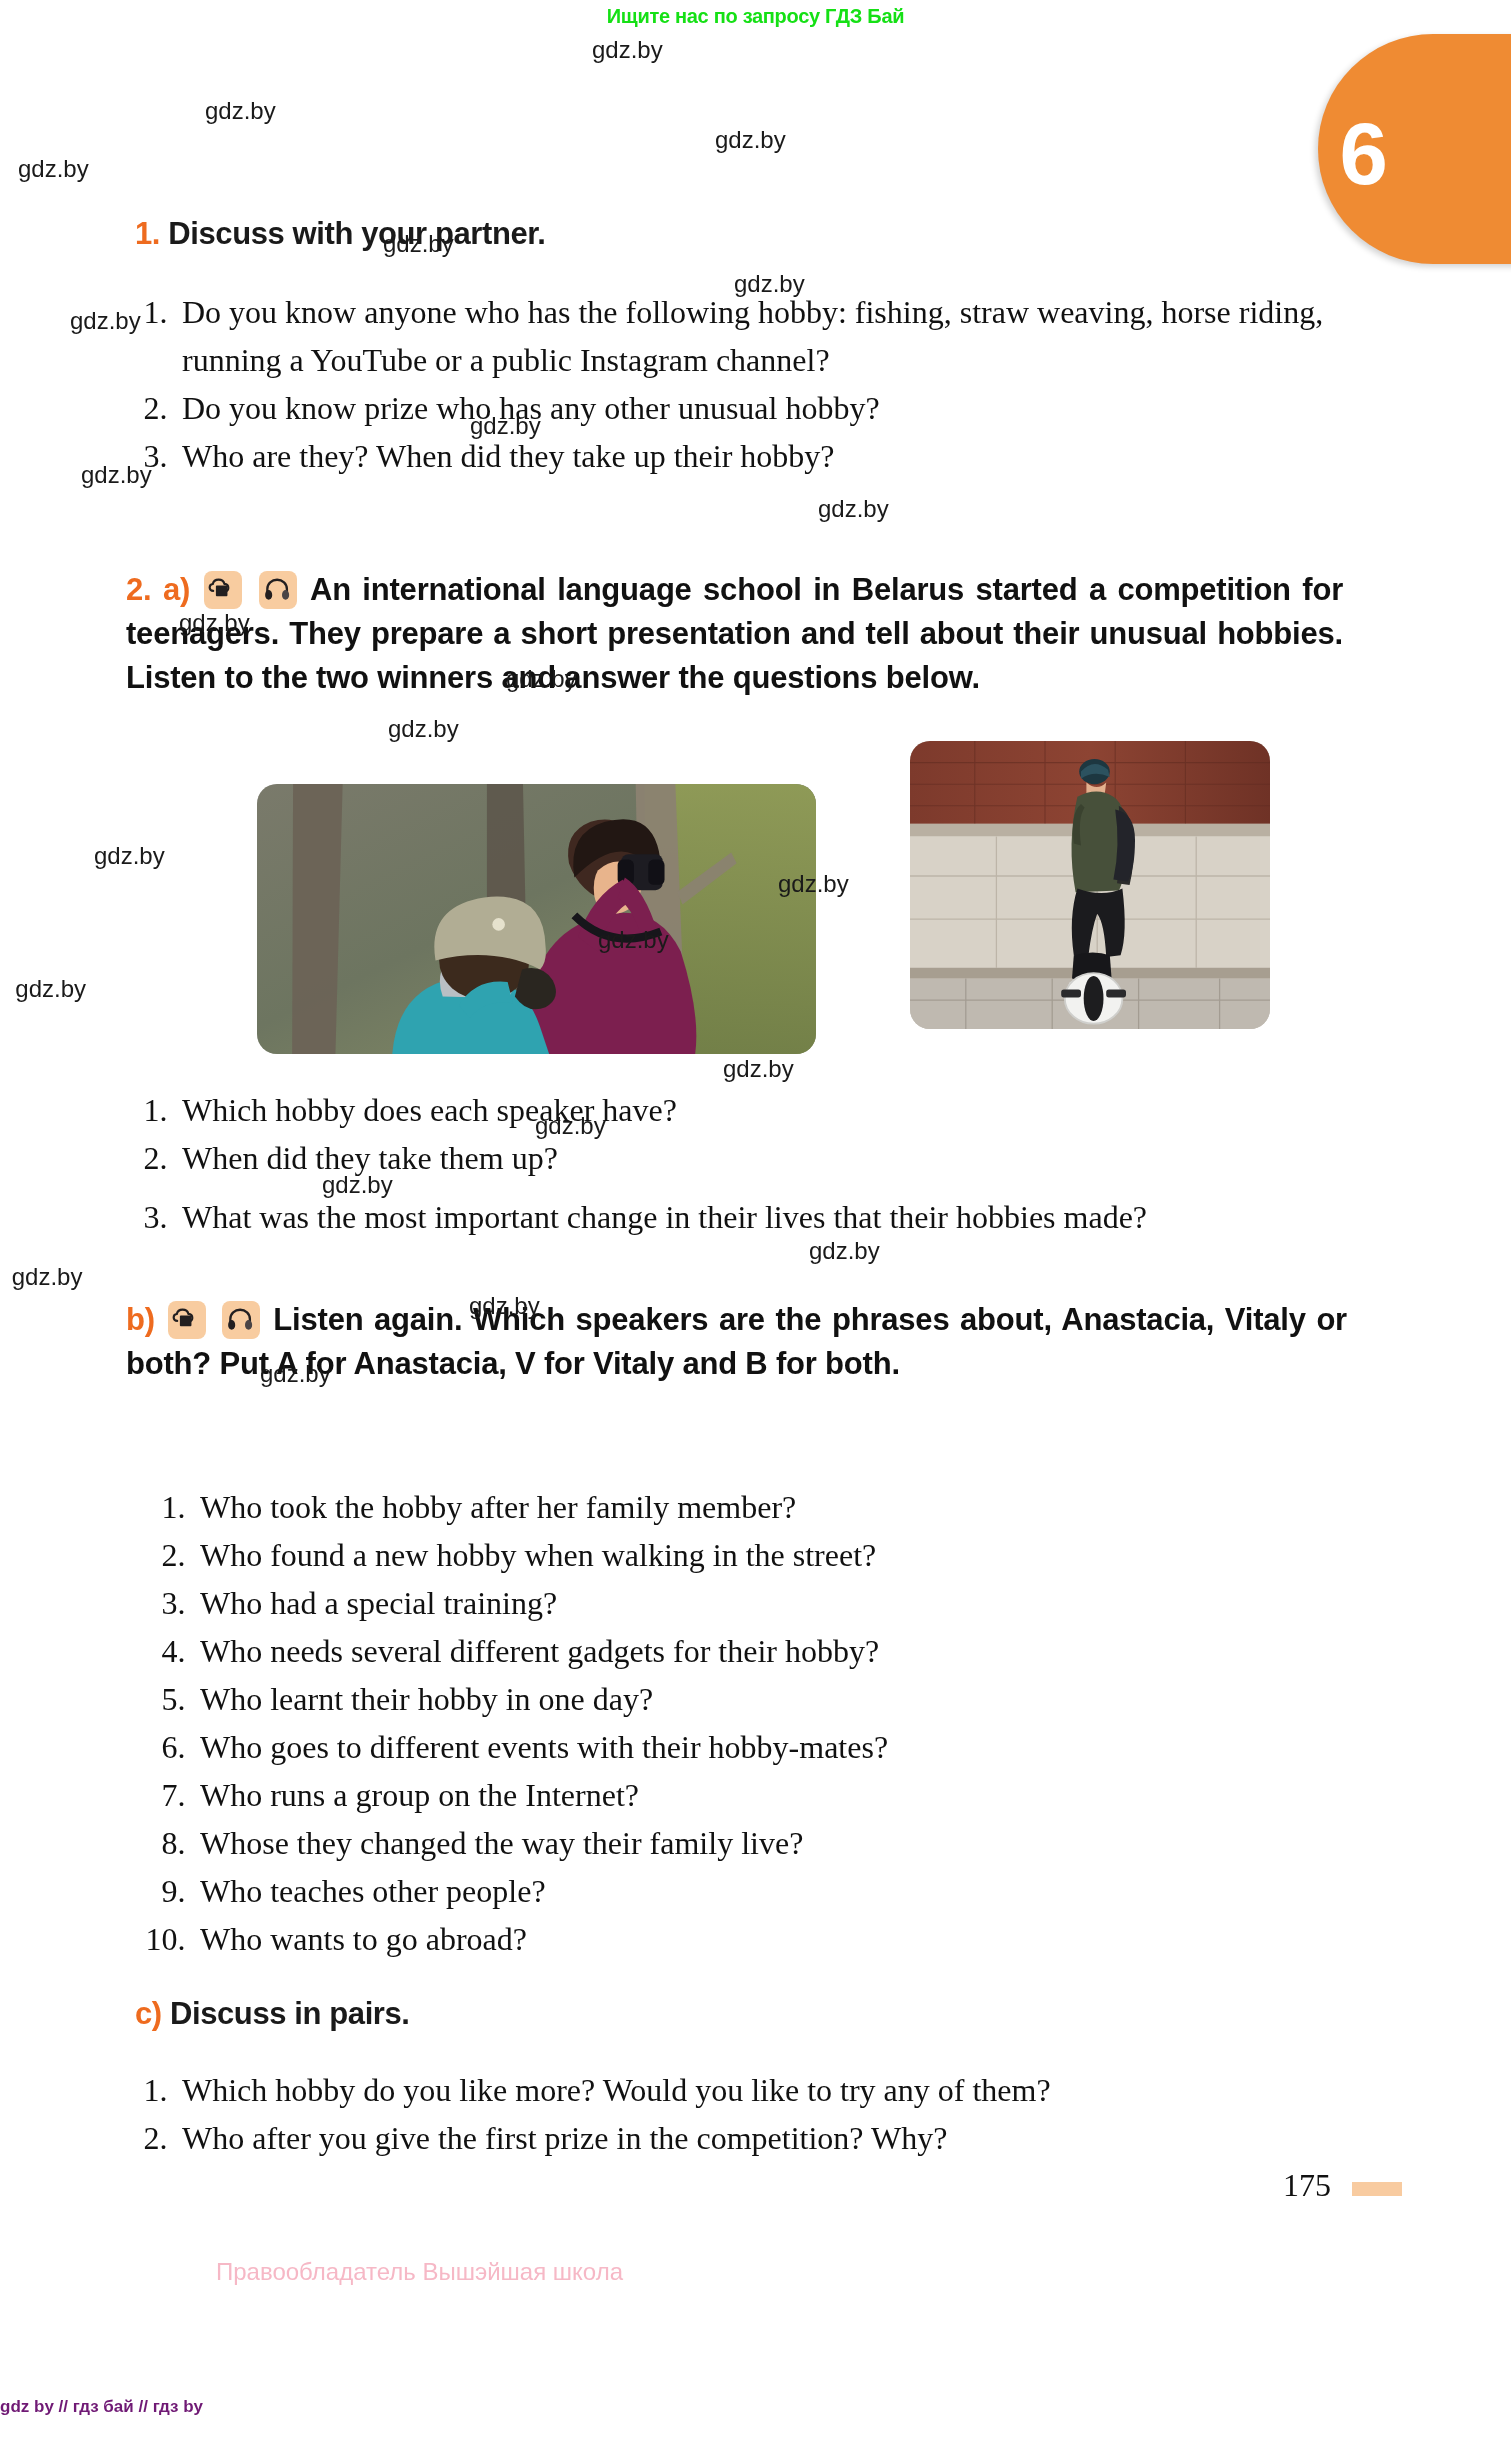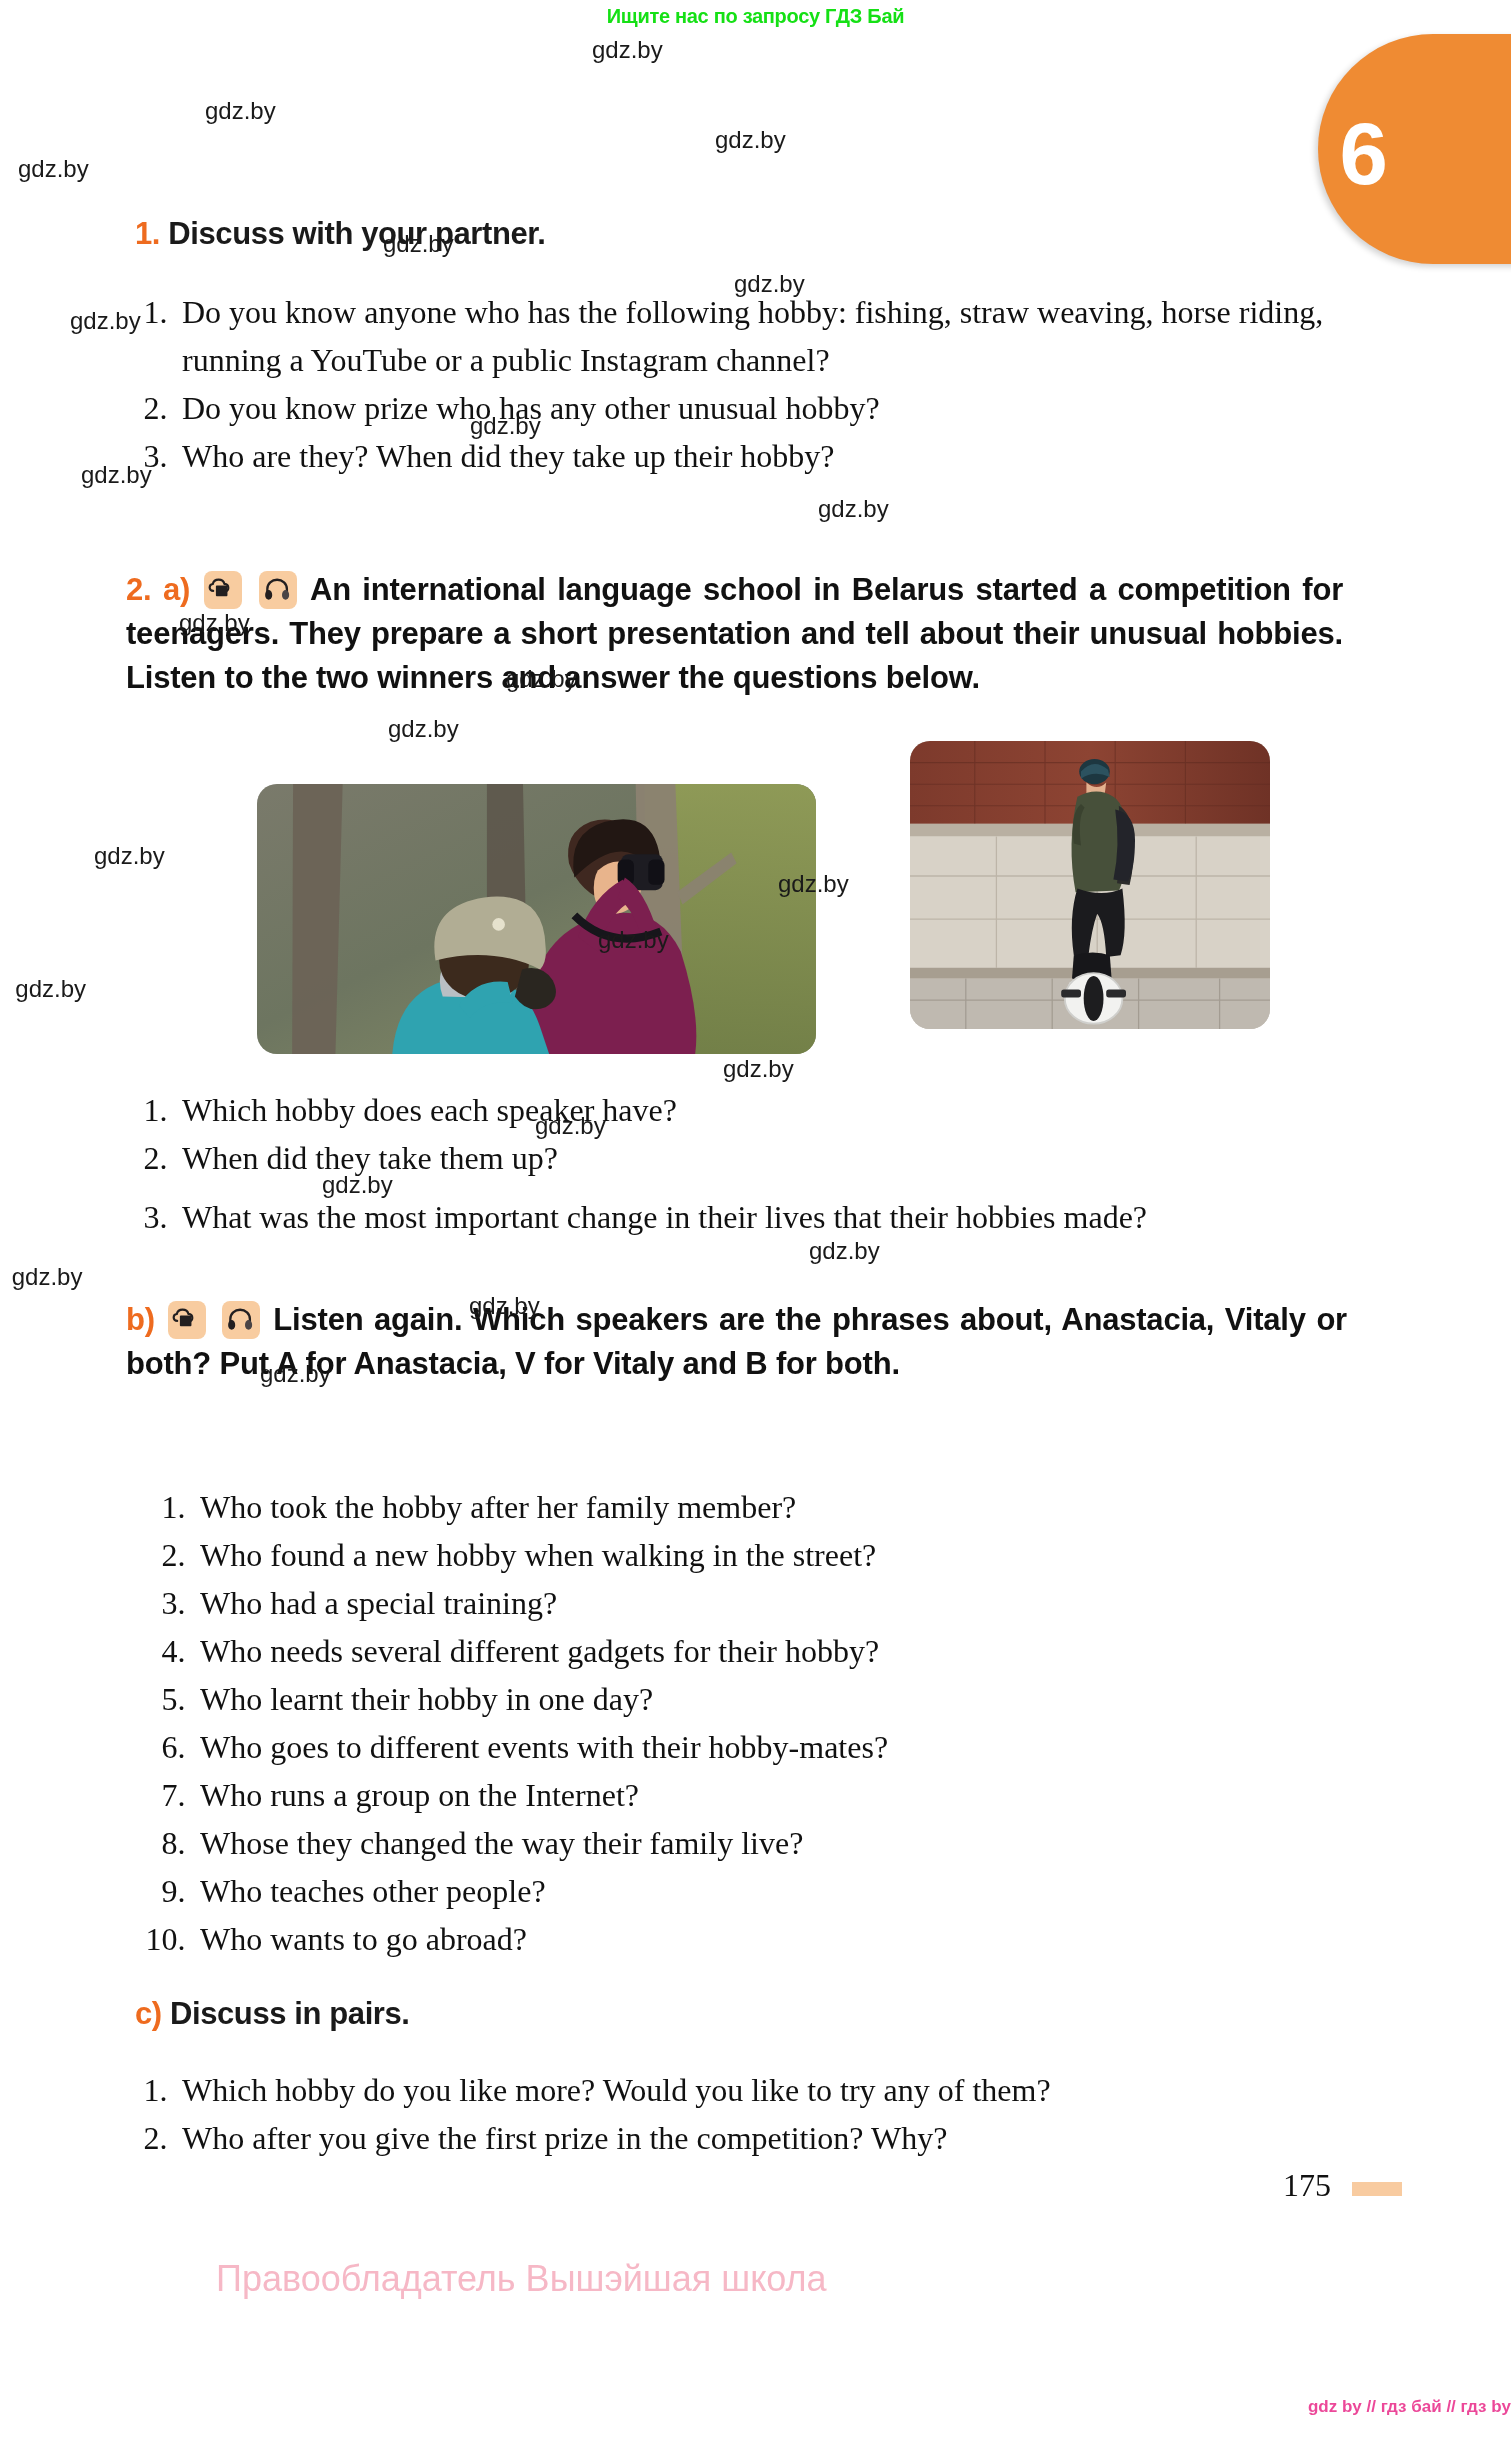"Правообладатель Вышэйшая школа" .copy-wm { font-size: 36px -> 24px }
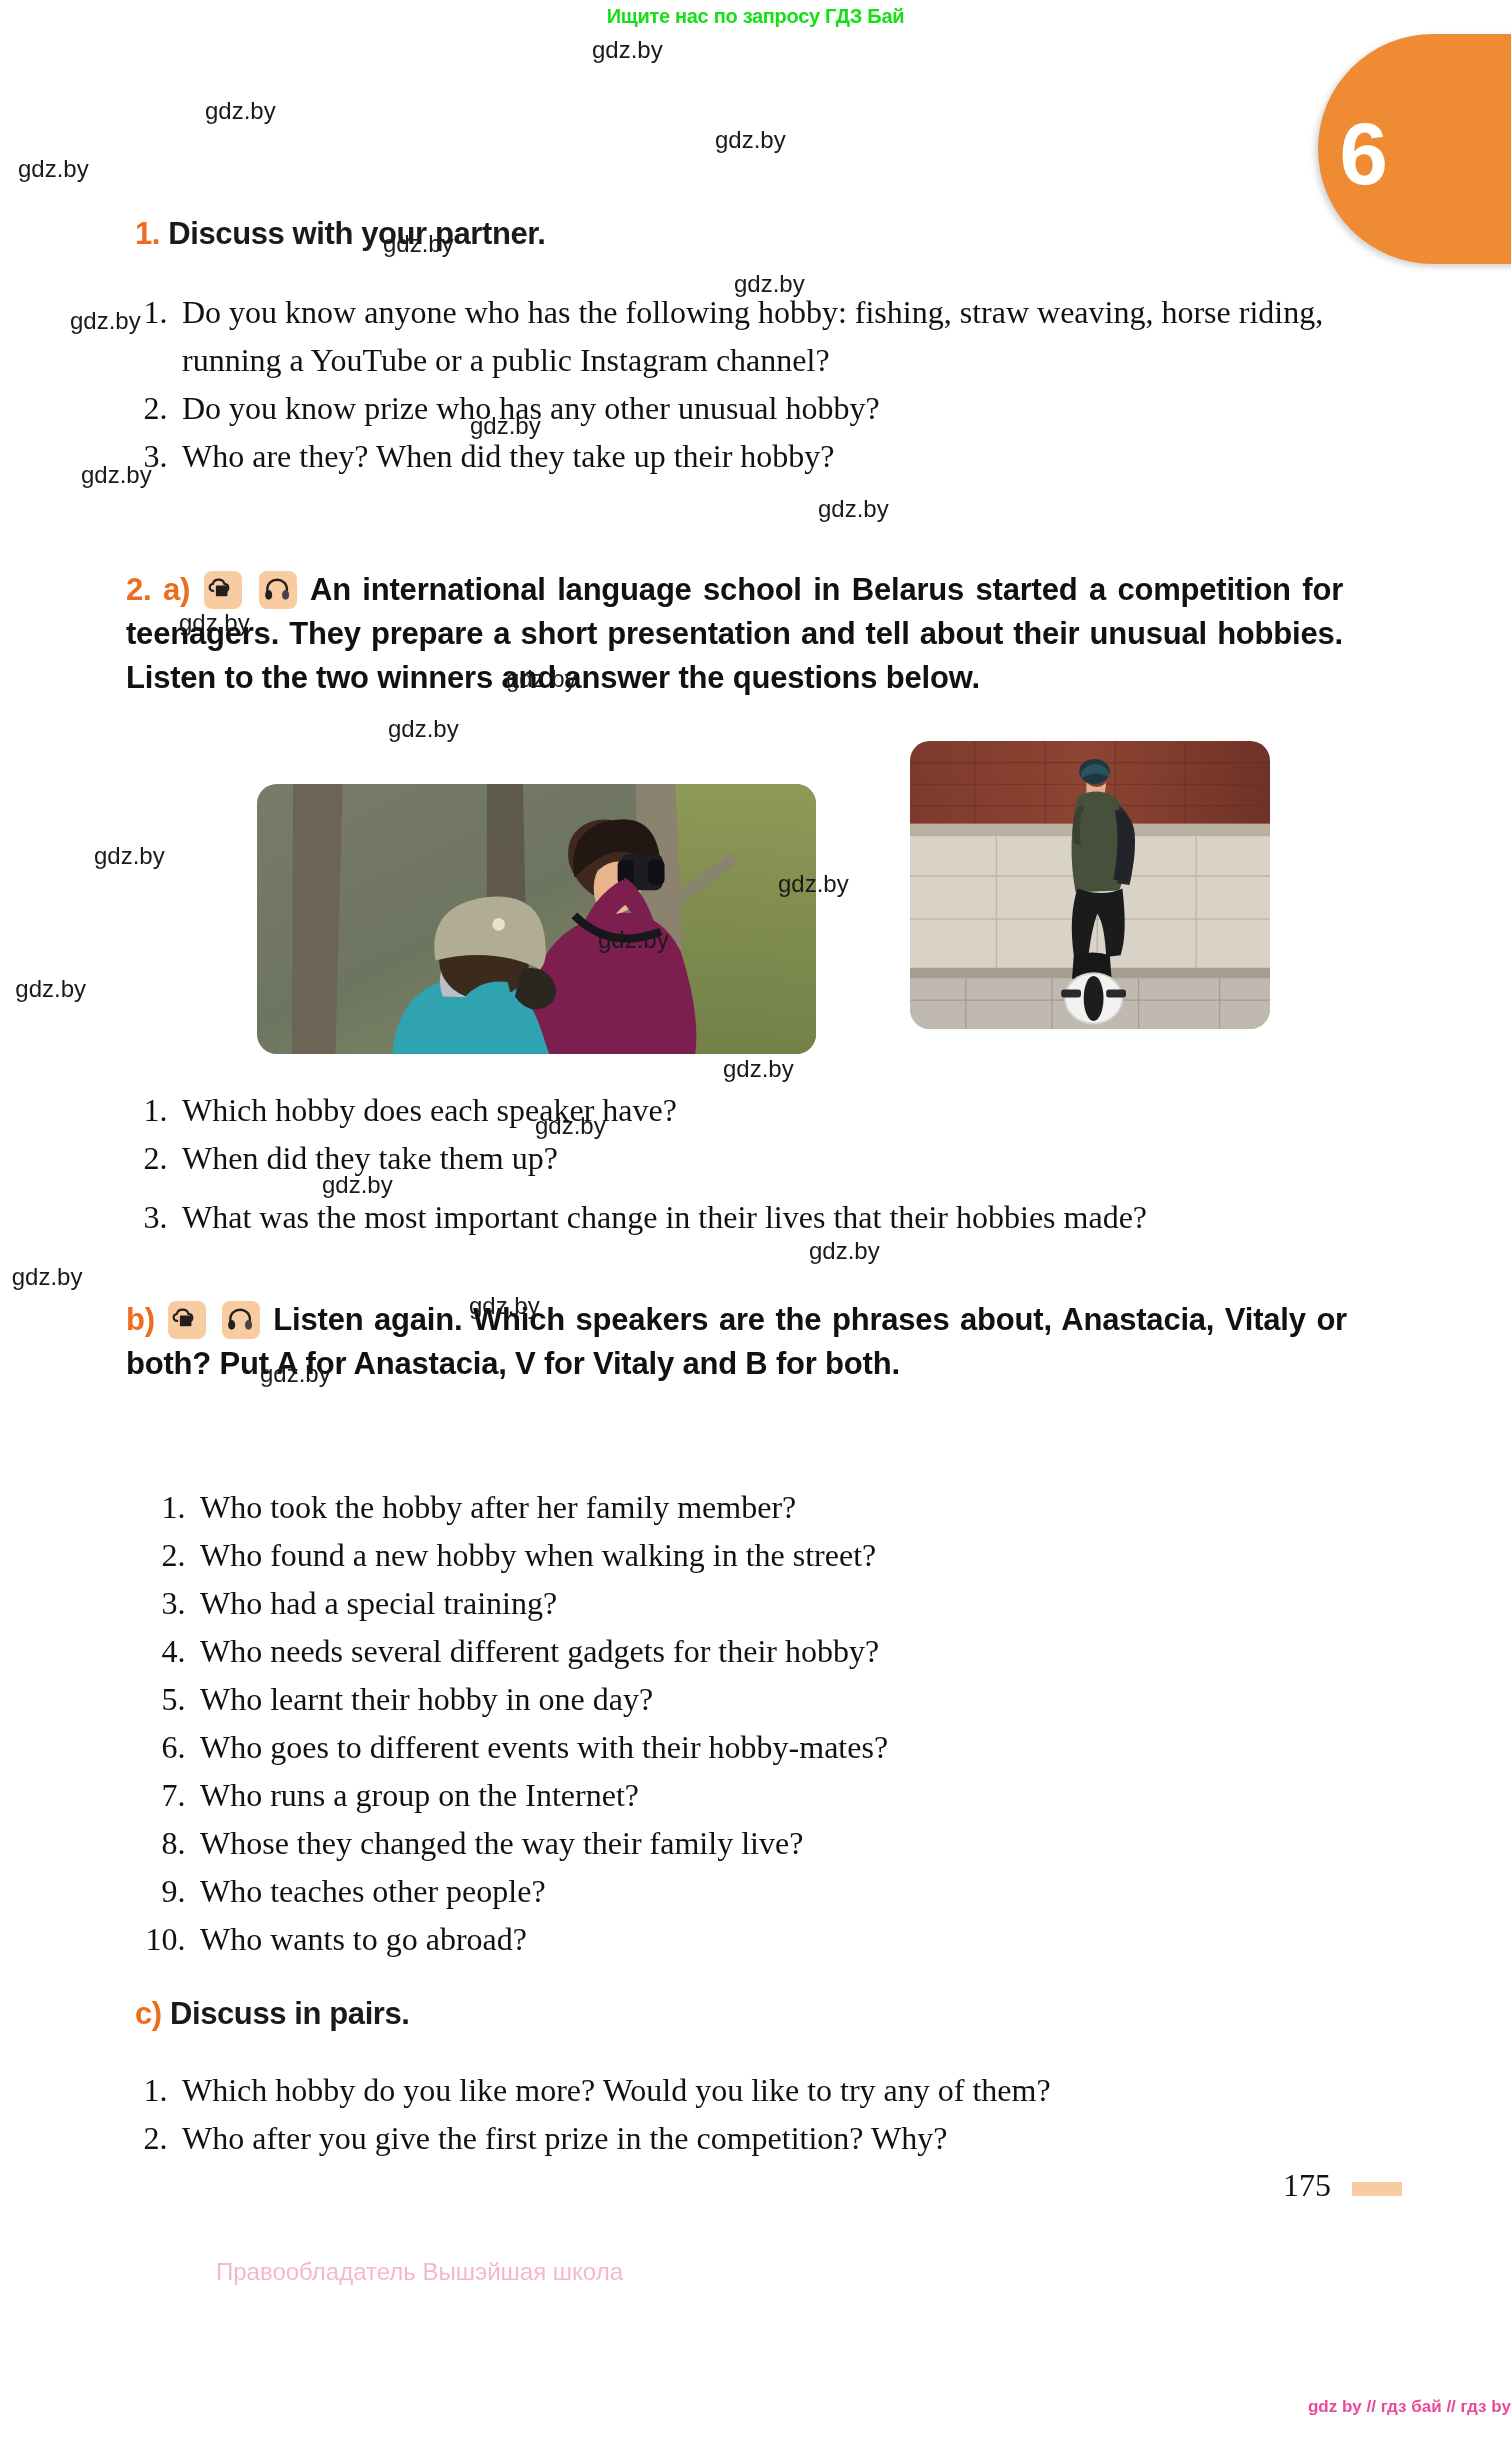"gdz by // гдз бай" .bottom-links { color: #ec4899 -> #701a75; text-align: right -> left }
